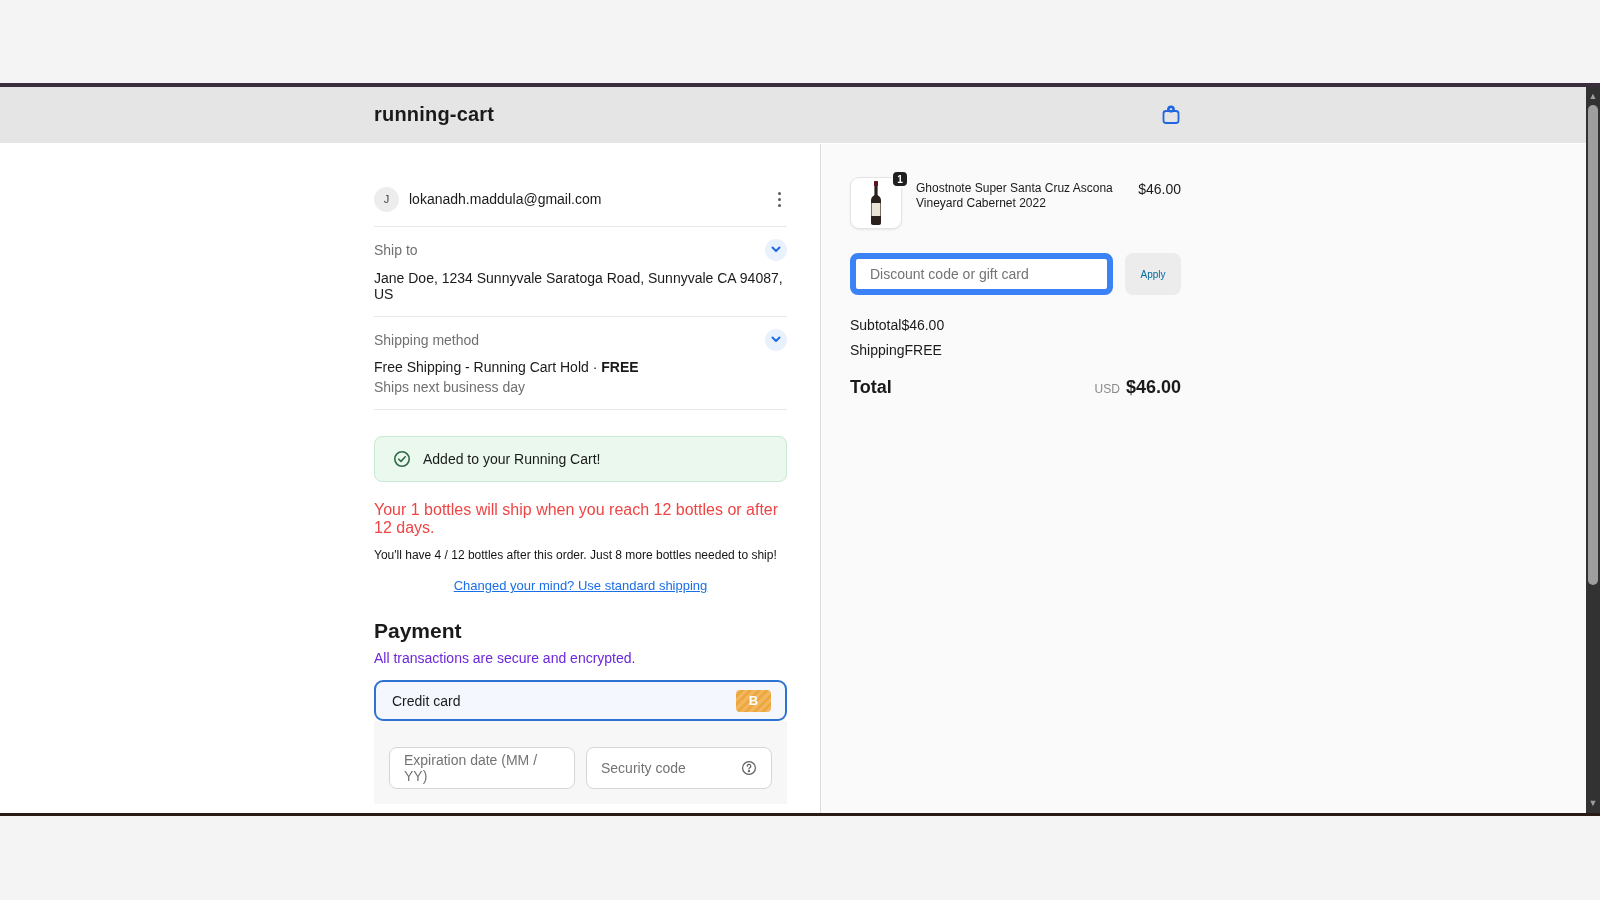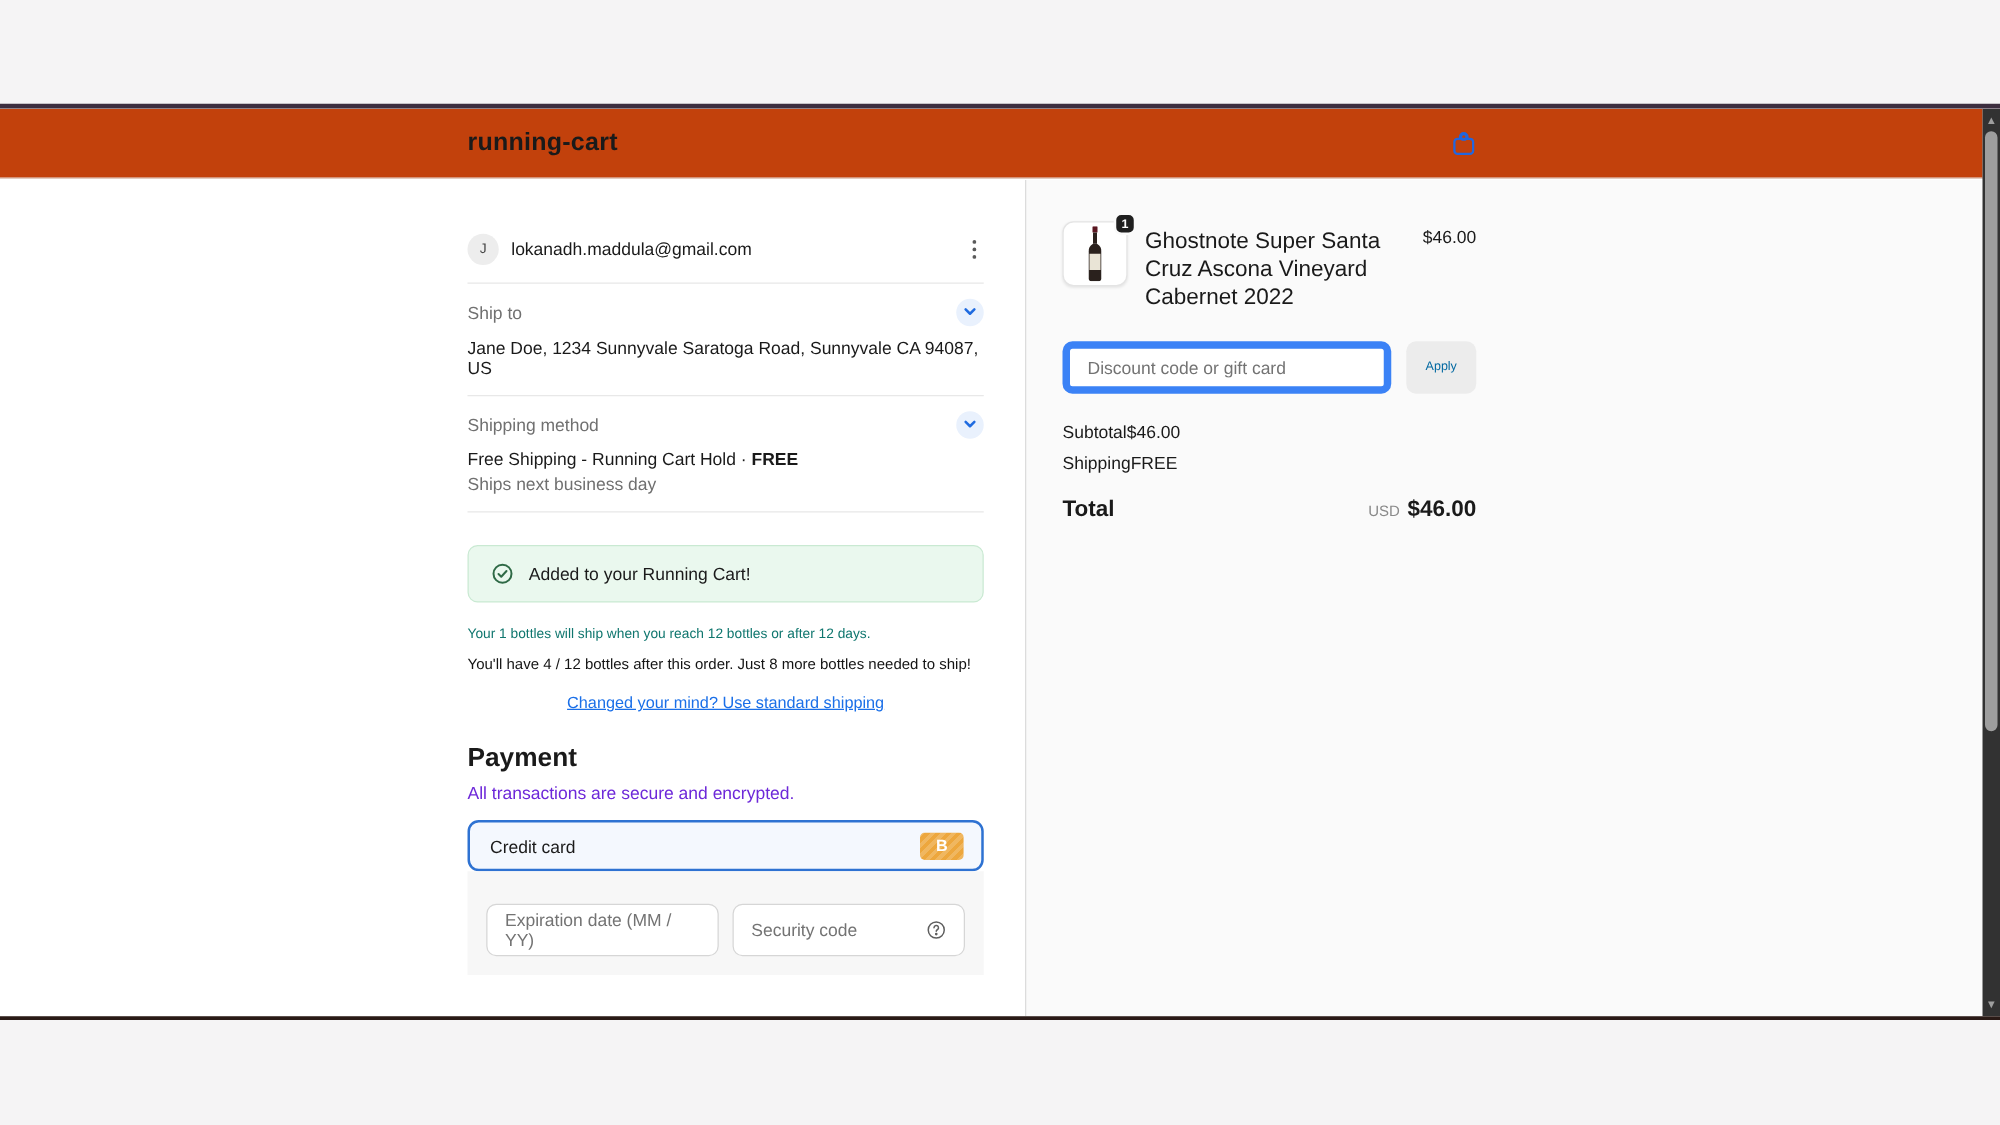"running-cart" .header { background: #c2410c -> #e5e5e5 }
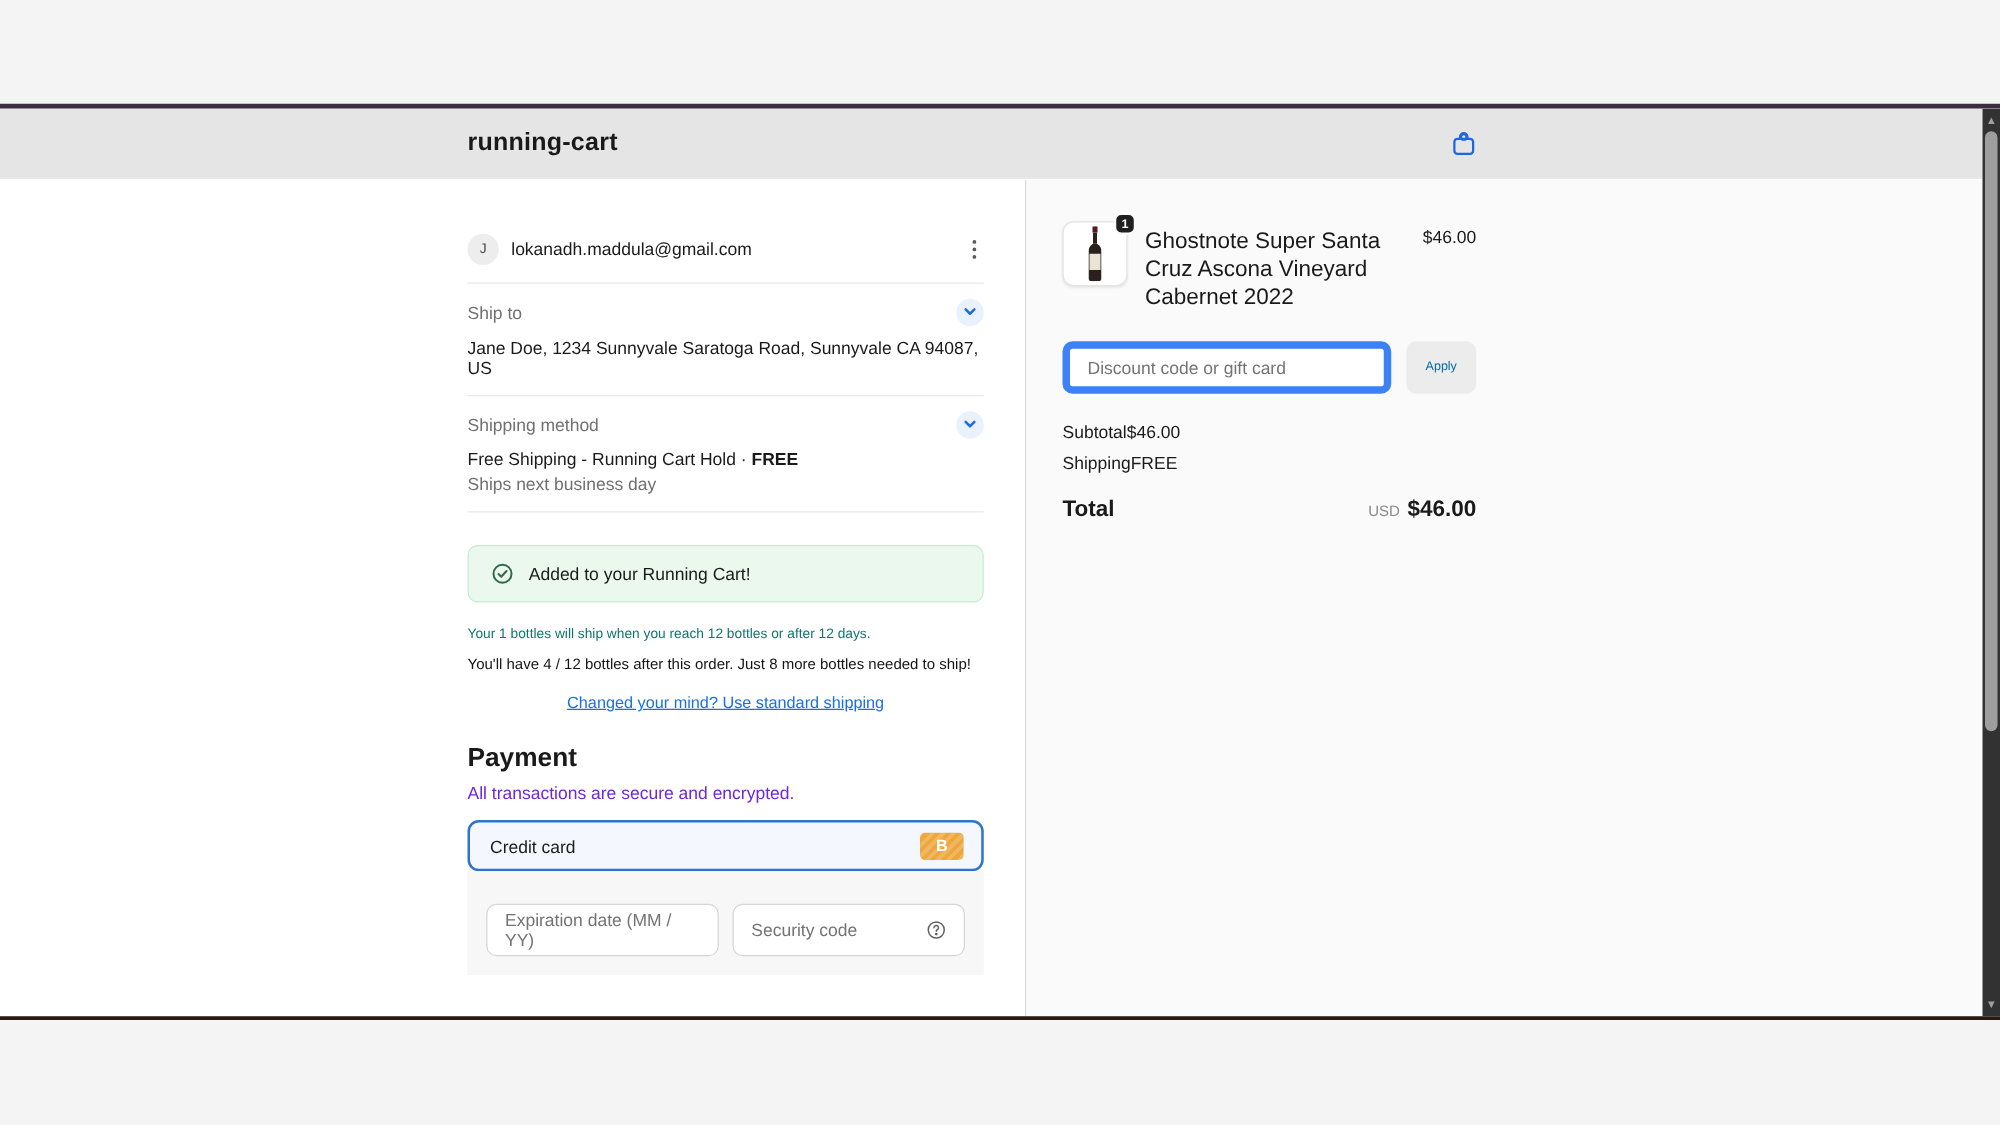"Ghostnote Super Santa Cruz Ascona" .item-title { font-size: 18px -> 12px }
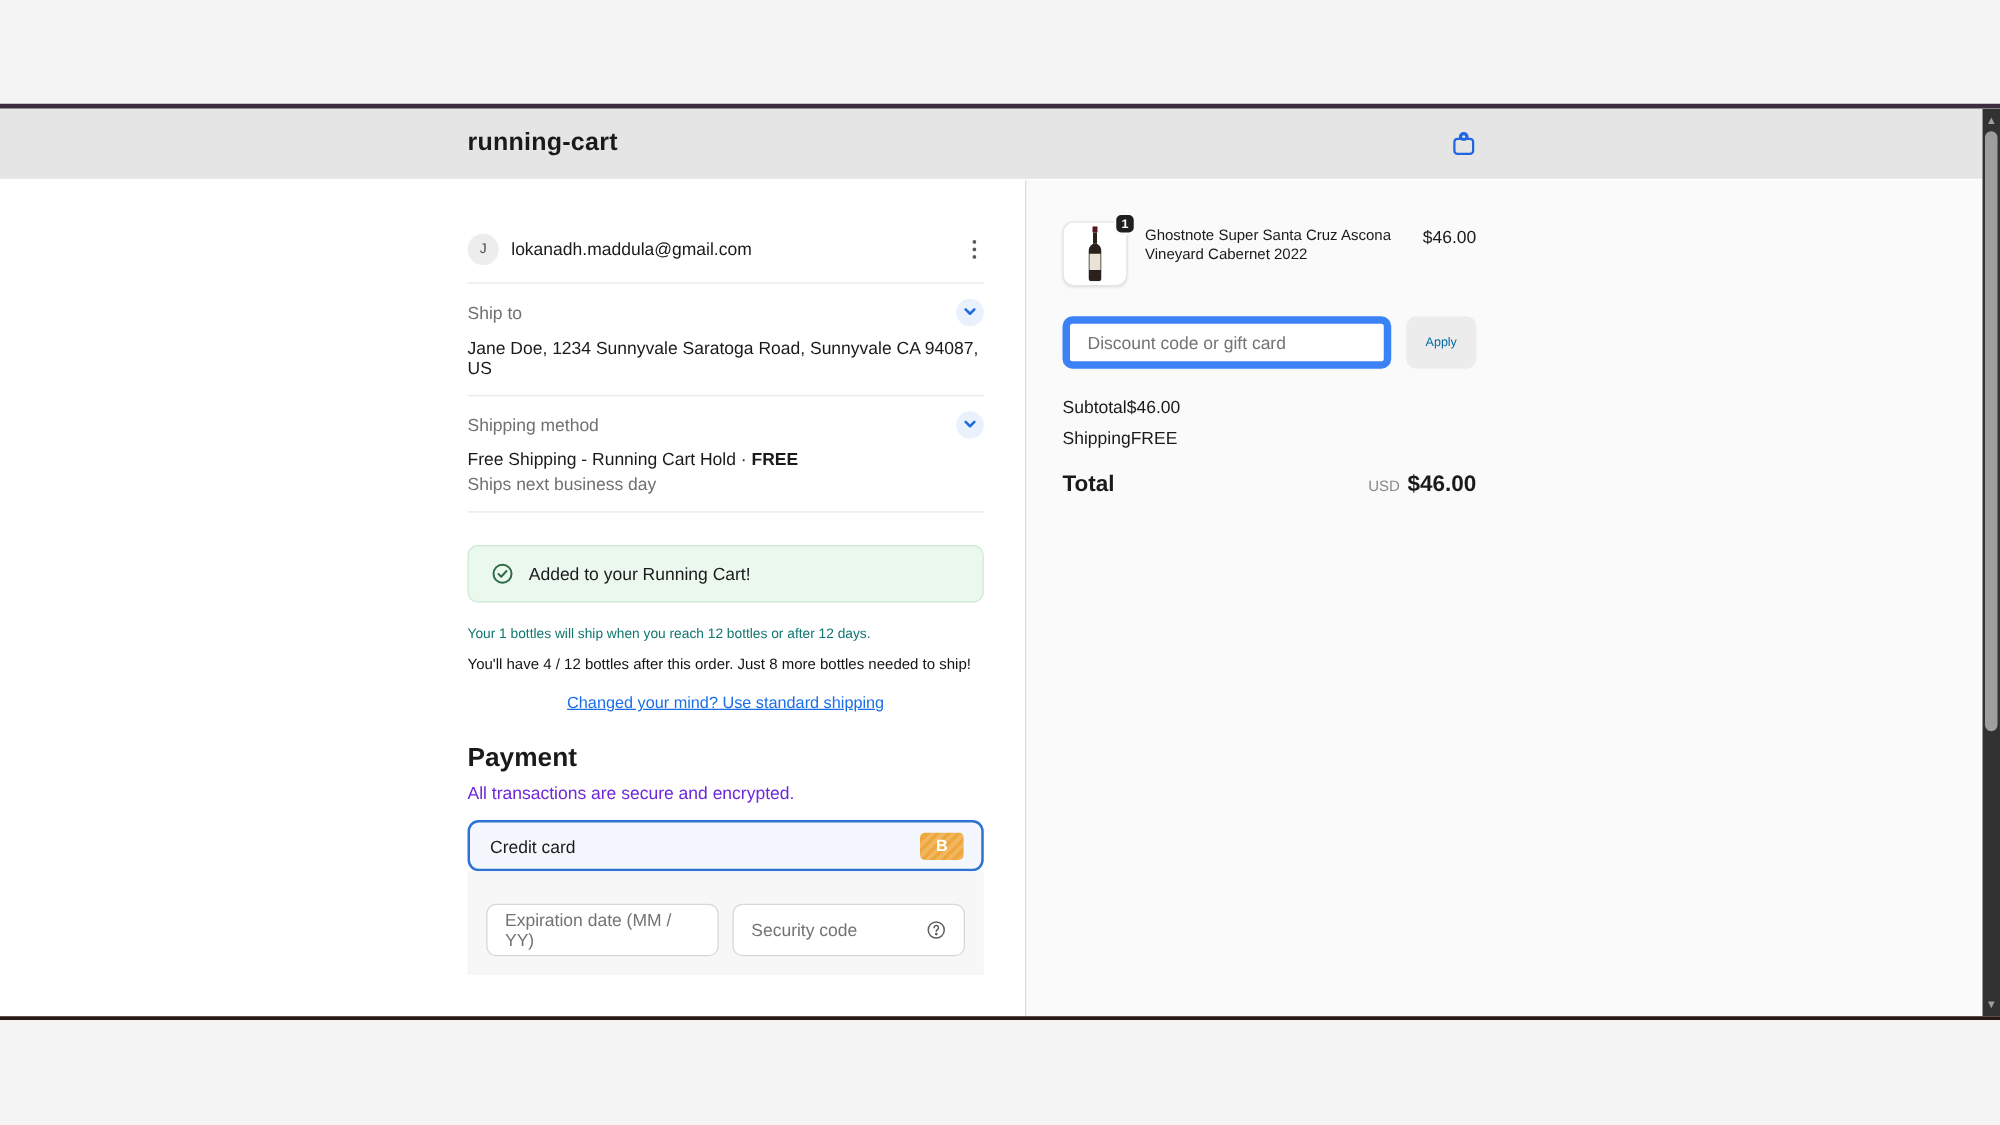"Your 1 bottles will ship" .info-line1 { color: #0f766e -> #ef4444; font-size: 11px -> 16px }
